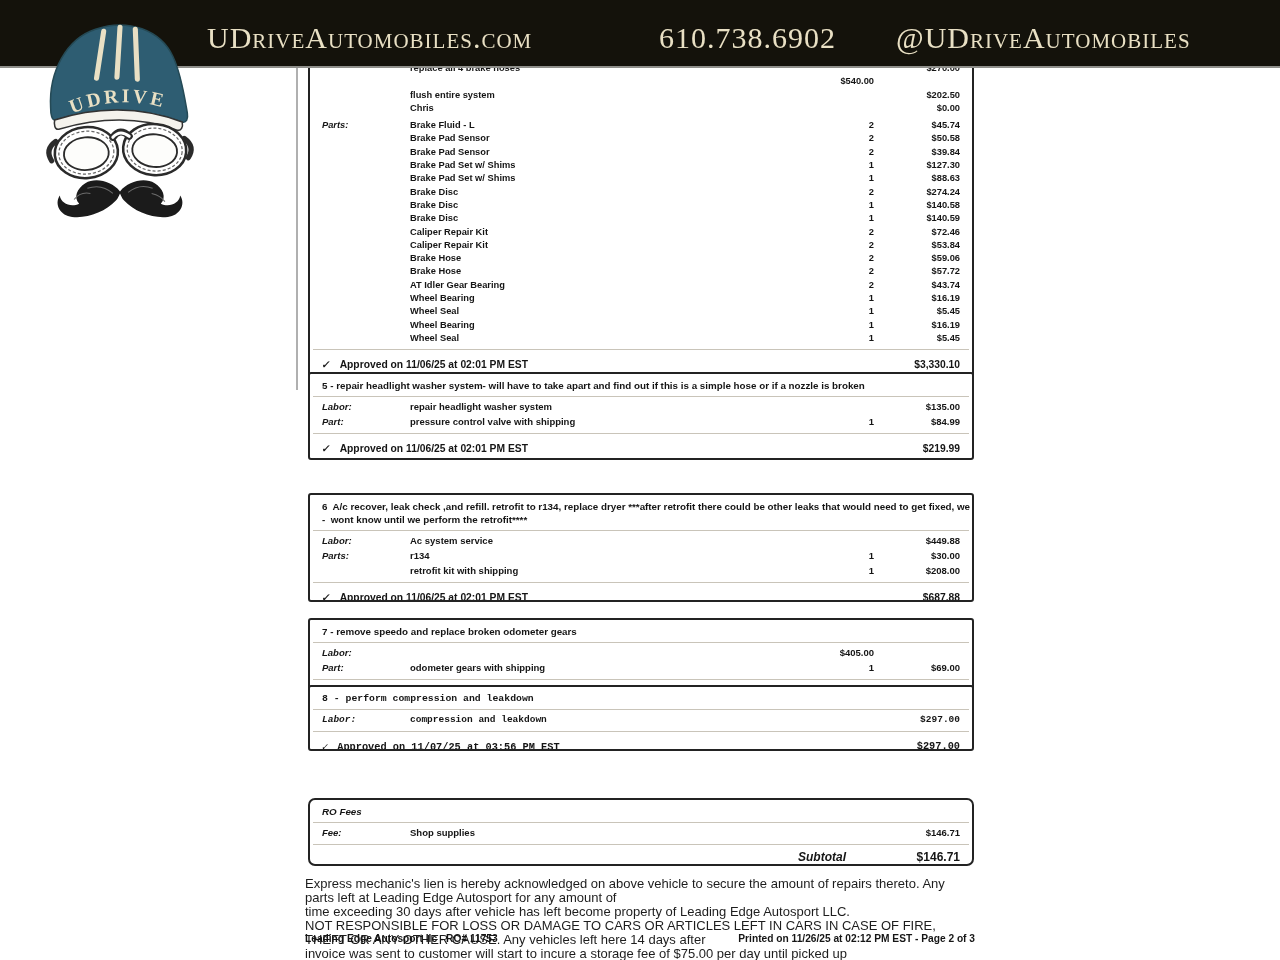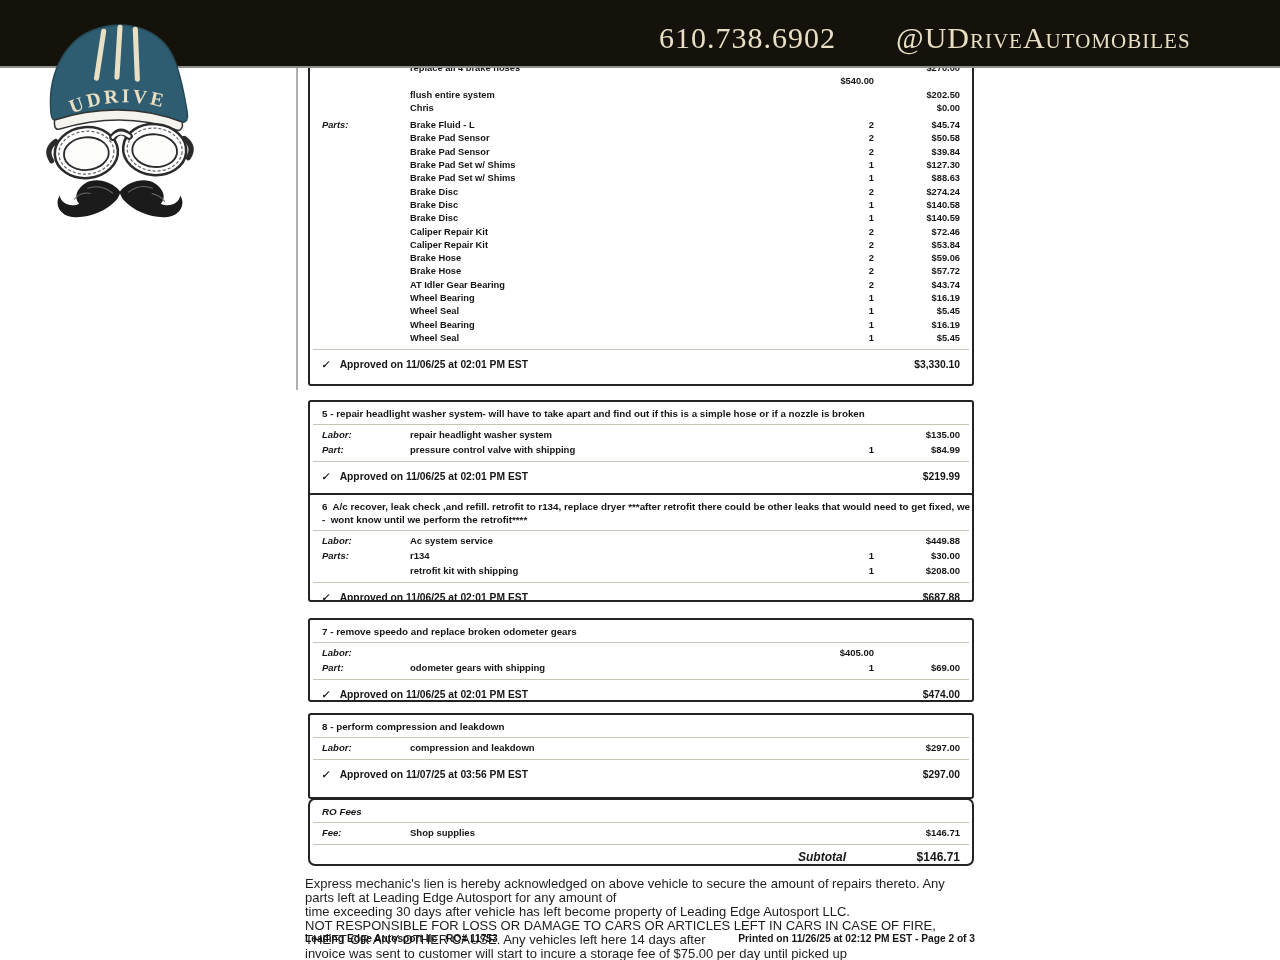"UDriveAutomobiles.com" span.btxt { html: none -> <span>UDriveAutomobiles.com</span> }
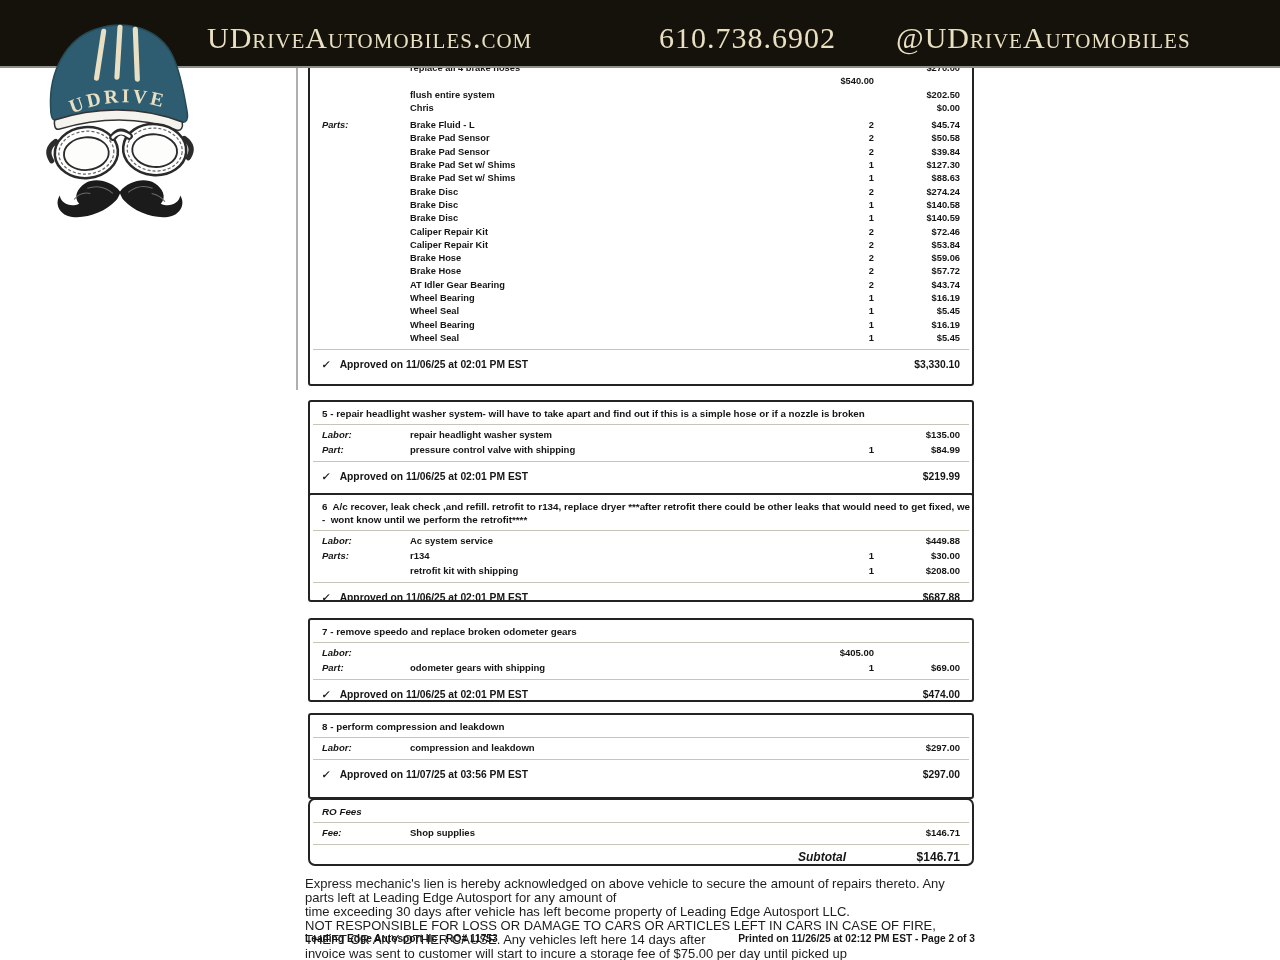"5 - repair headlight washer" section.box { height: 101px -> 88px; top: 400px -> 372px }
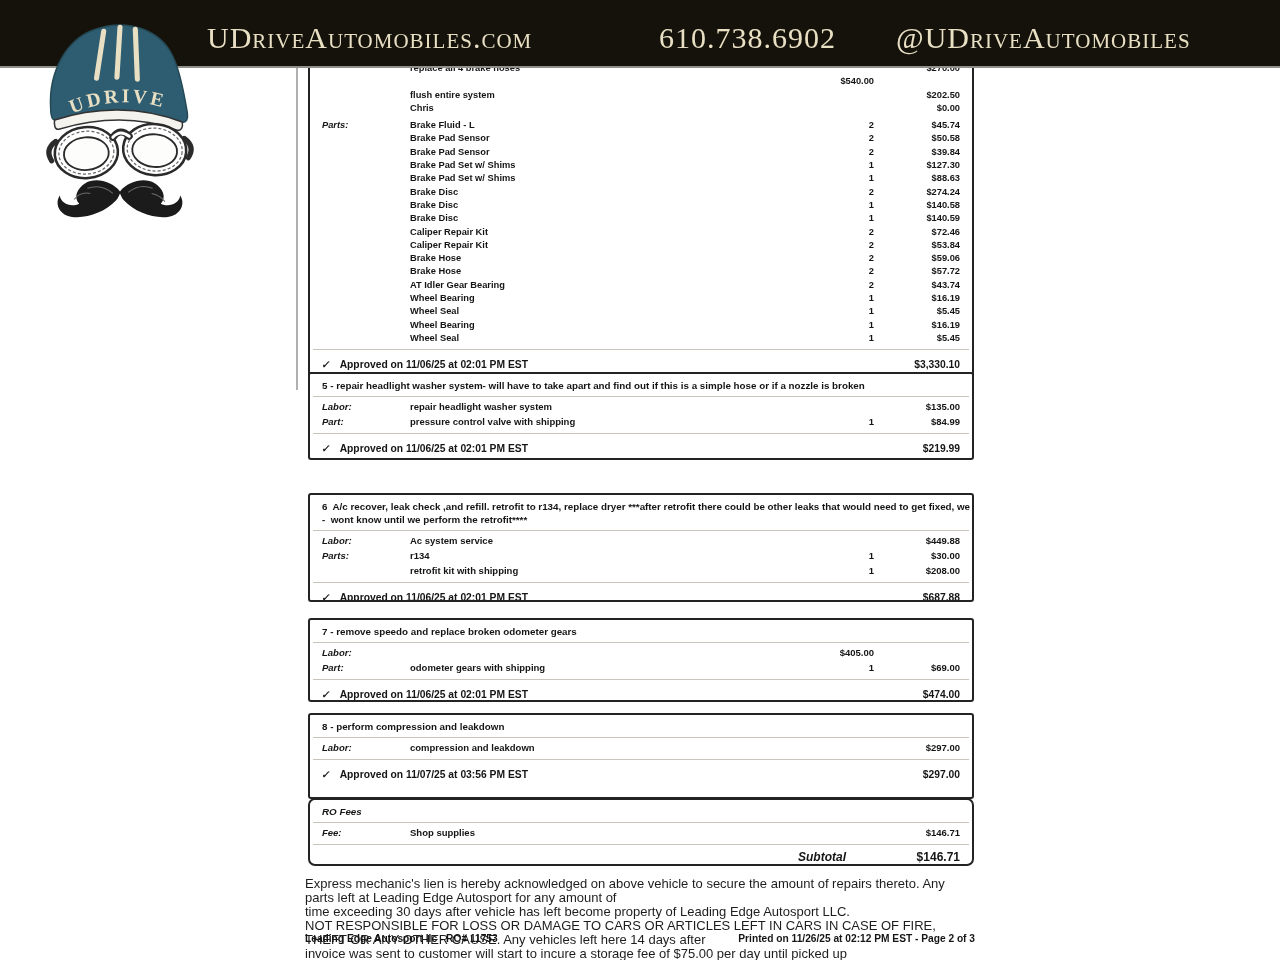"8 - perform compression and" section.box { font-family: none -> Liberation Mono, monospace; height: 86px -> 66px; top: 713px -> 685px }
